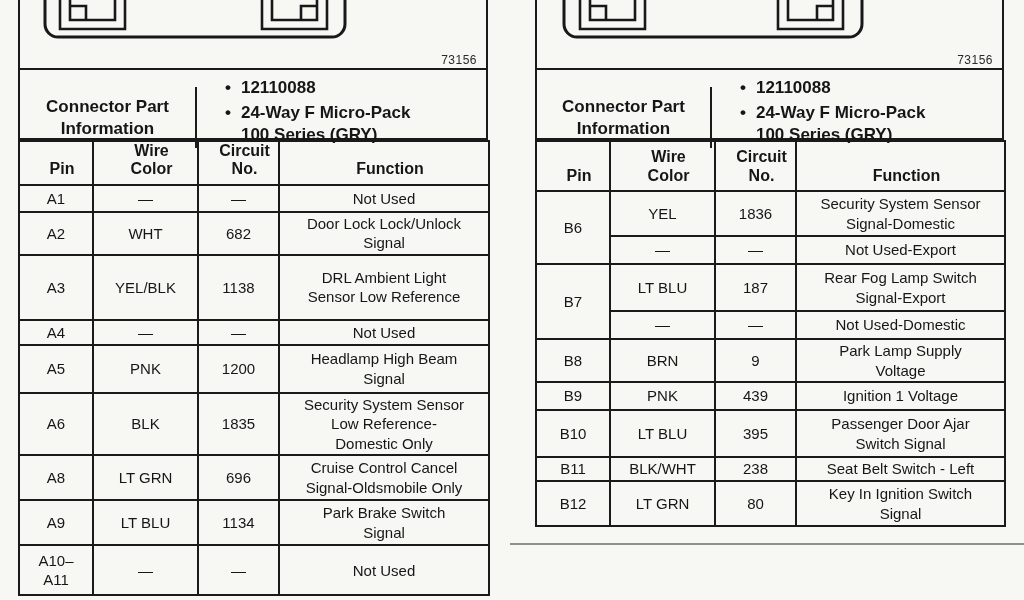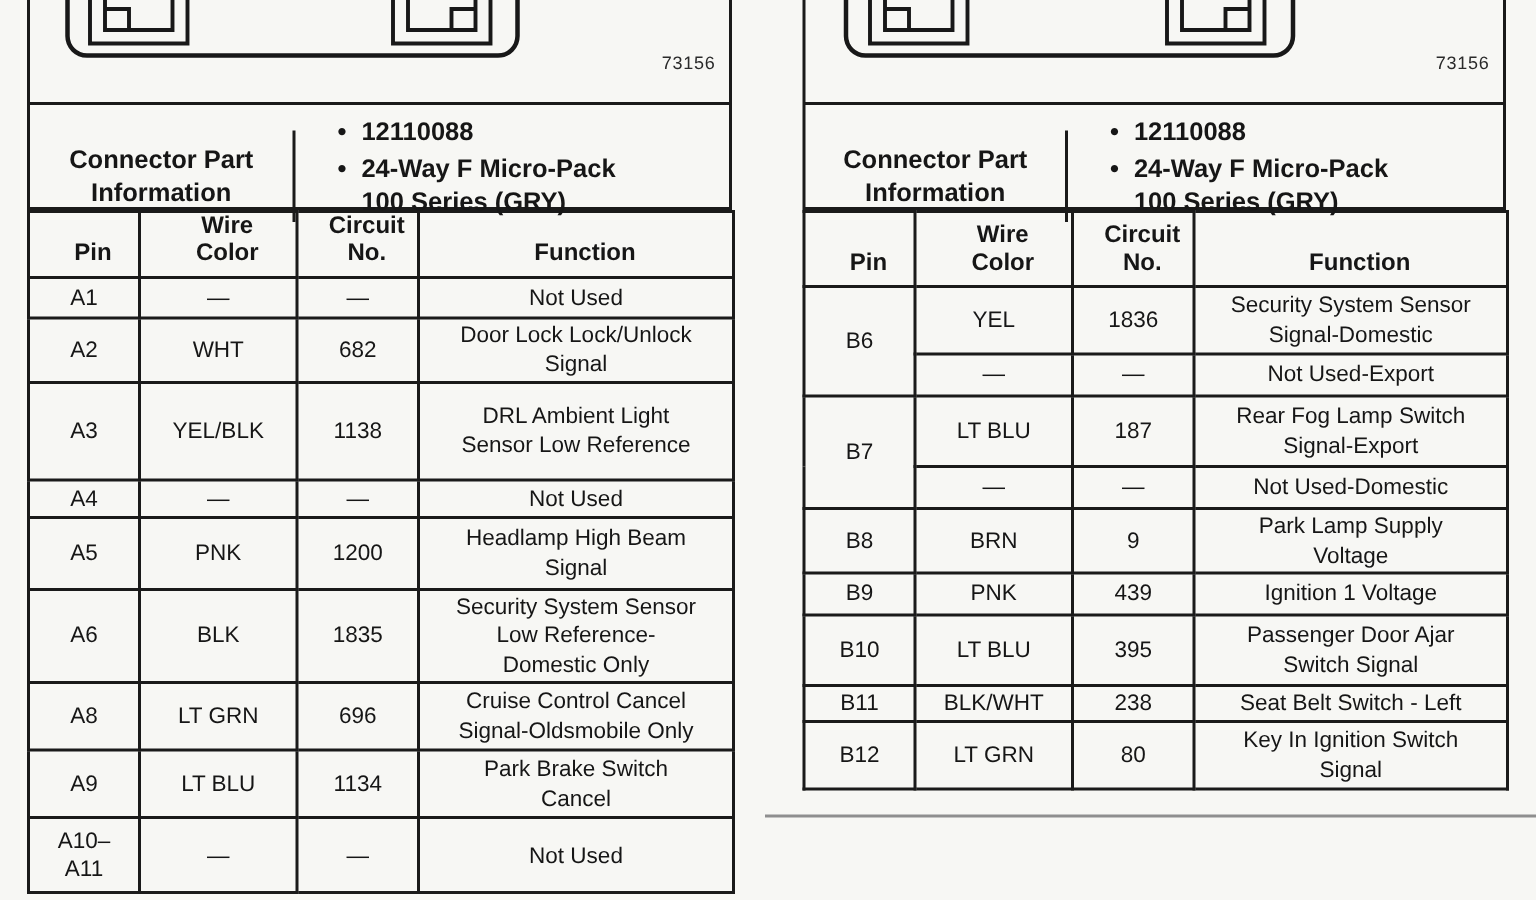"73156" .figure-number { bottom: 19px -> 1px }
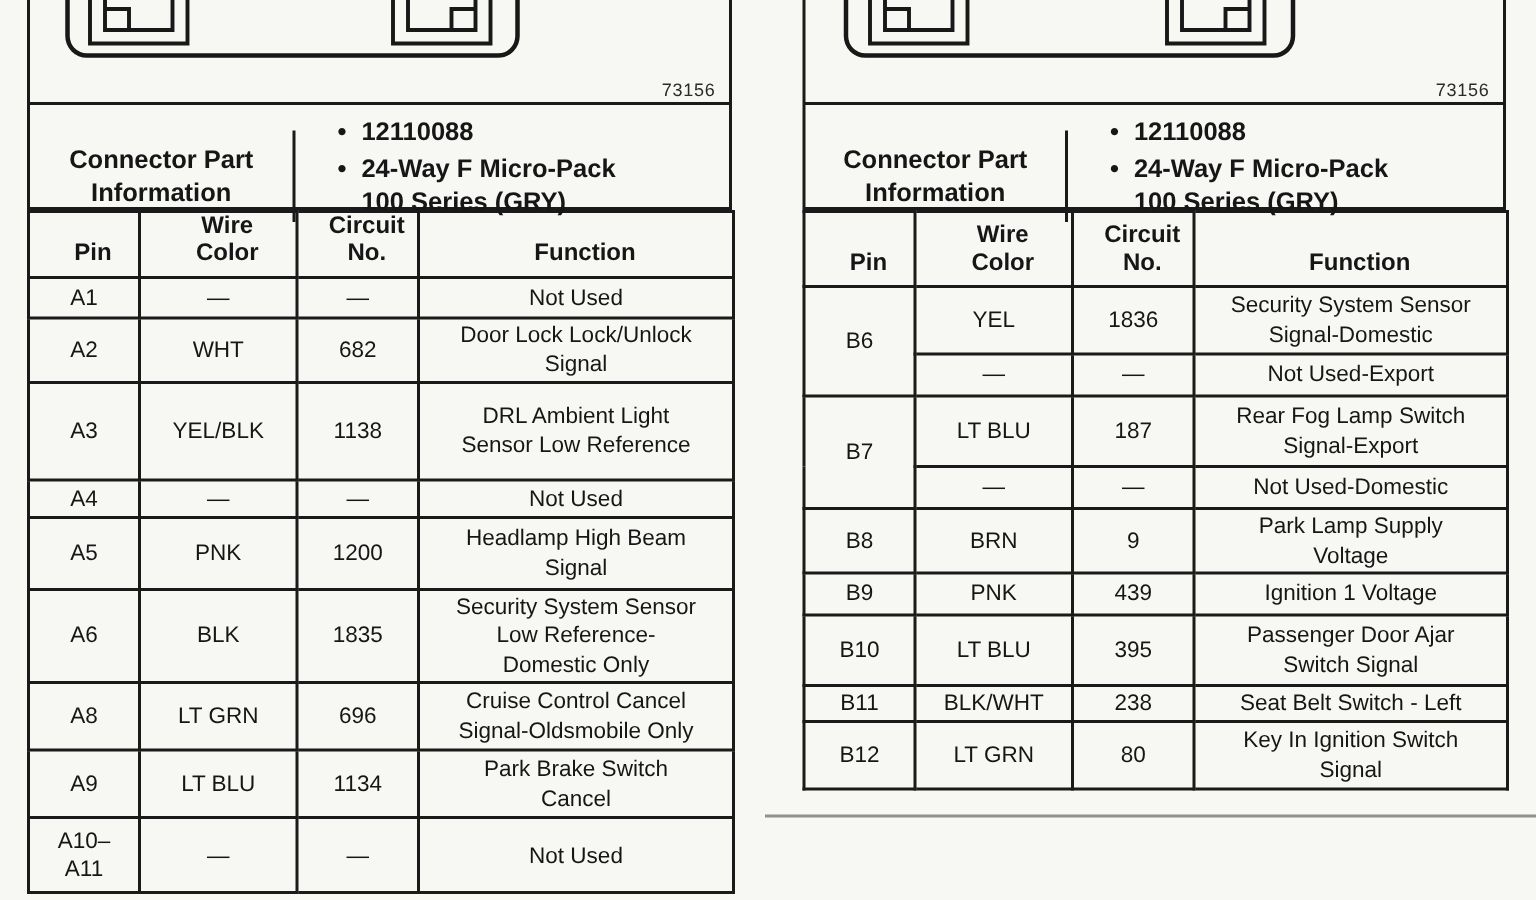"Park Brake Switch" td.c-func { text: Cancel -> Signal }
